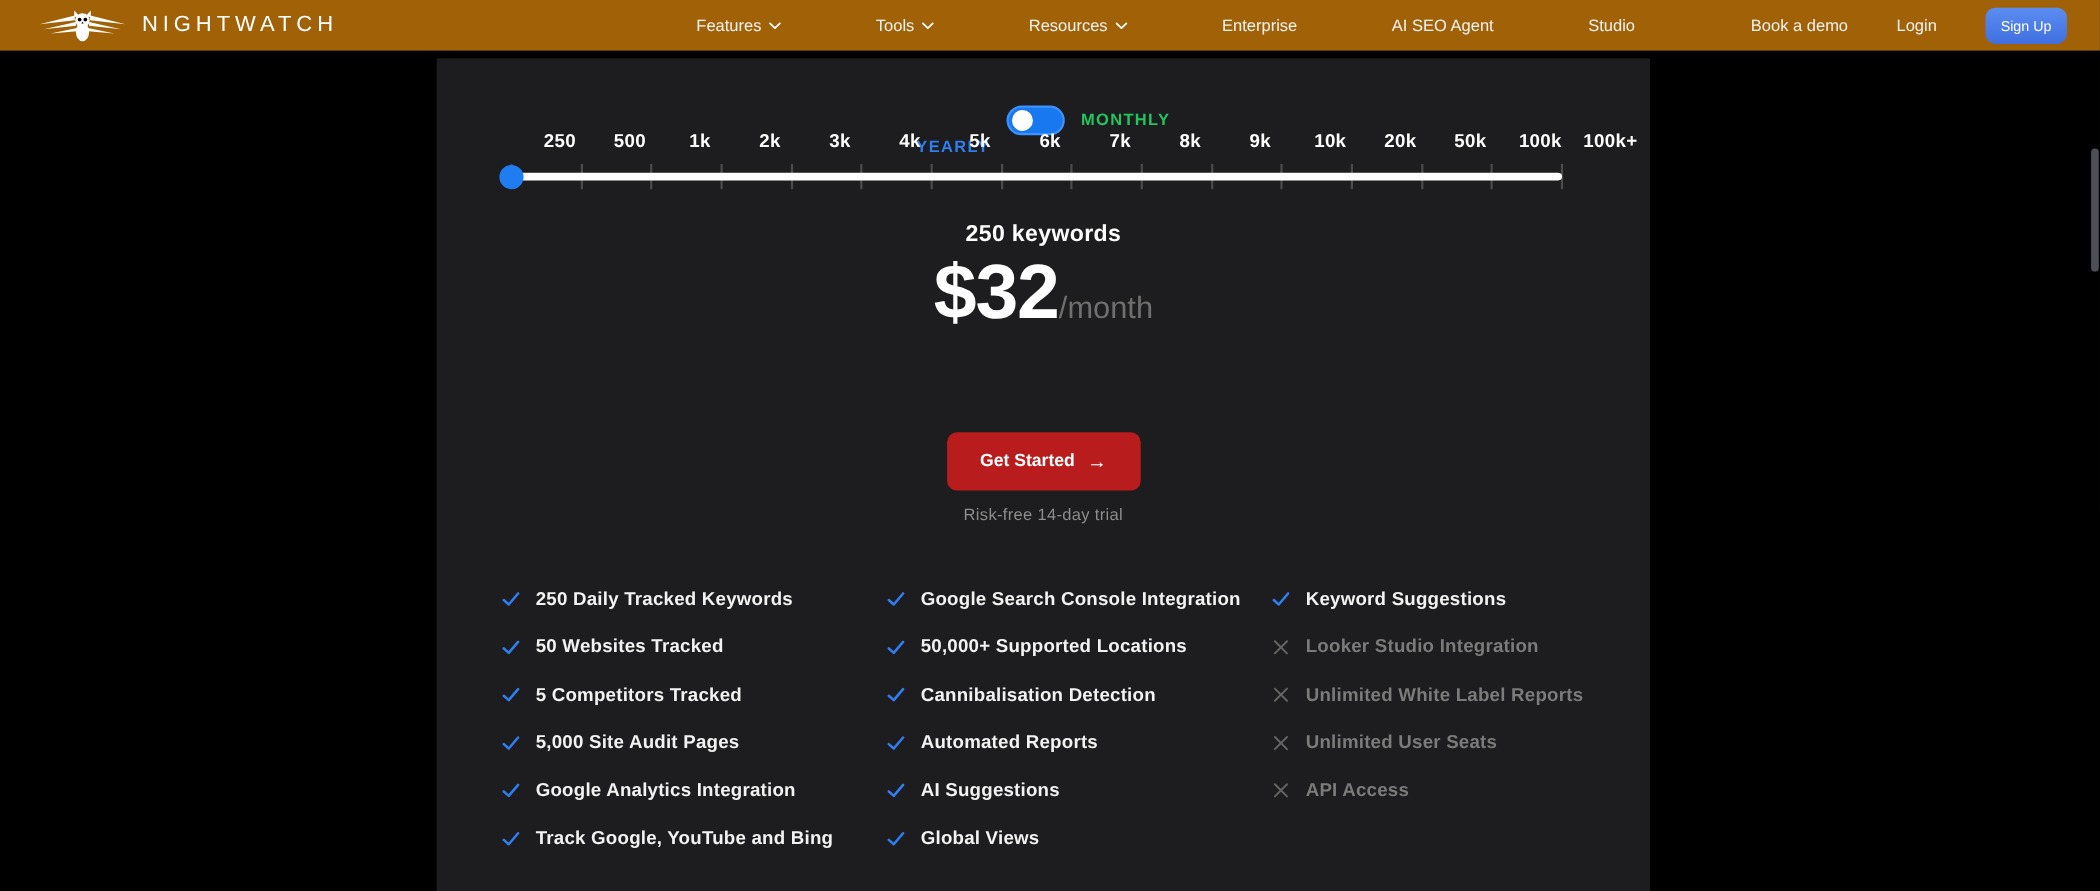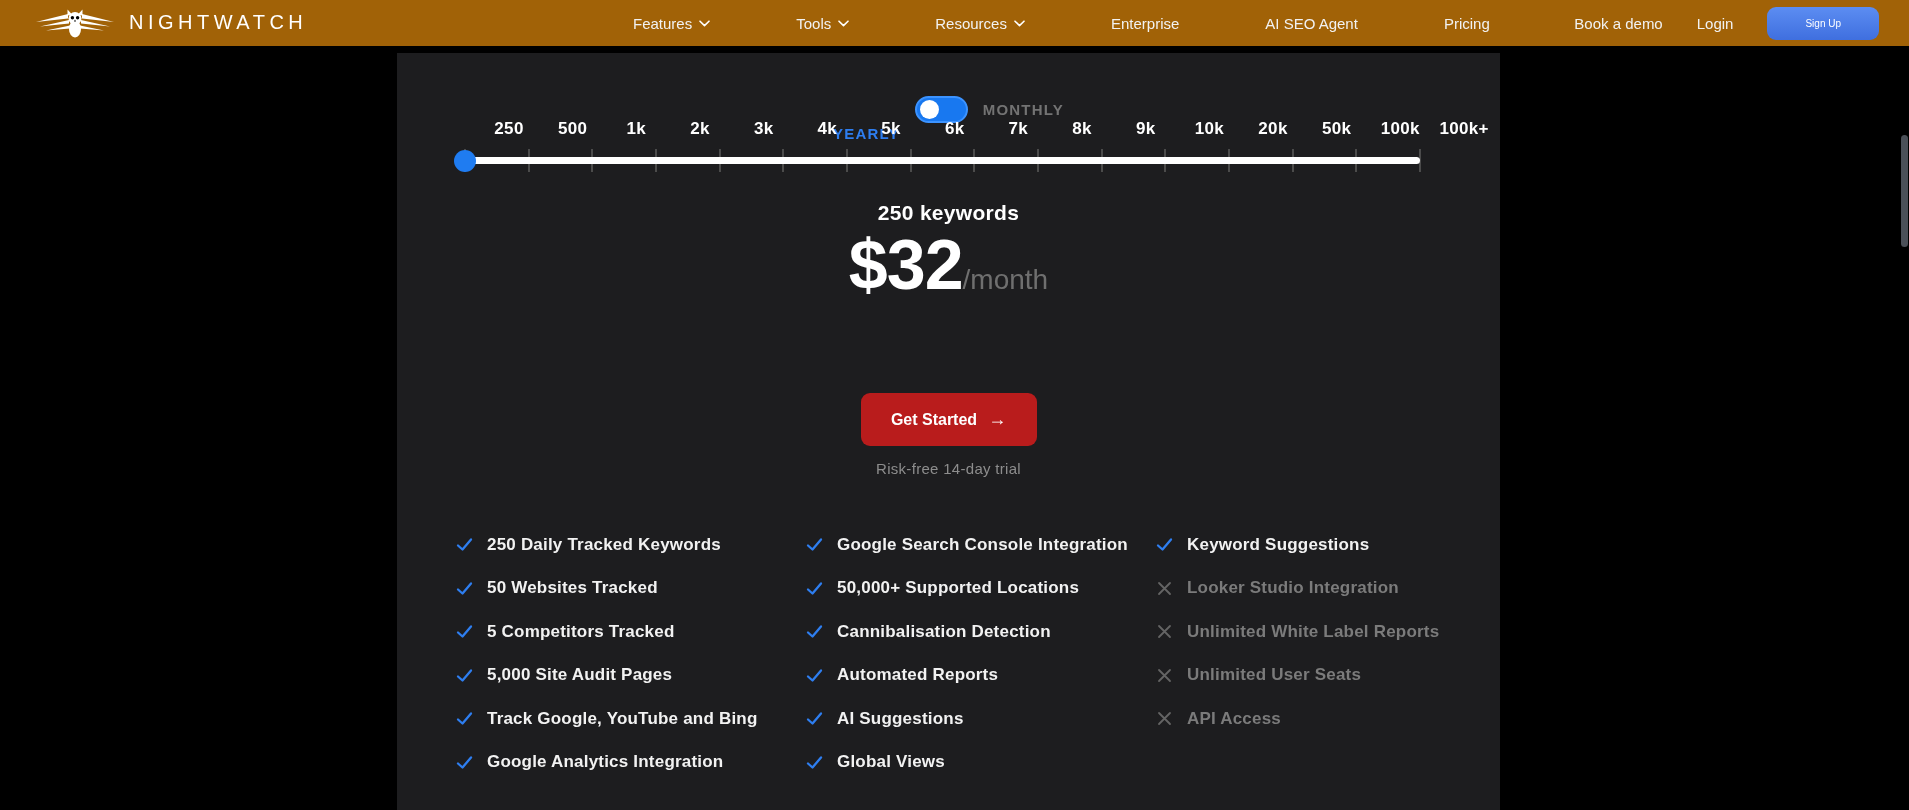"Pricing" span { text: Pricing -> Studio }
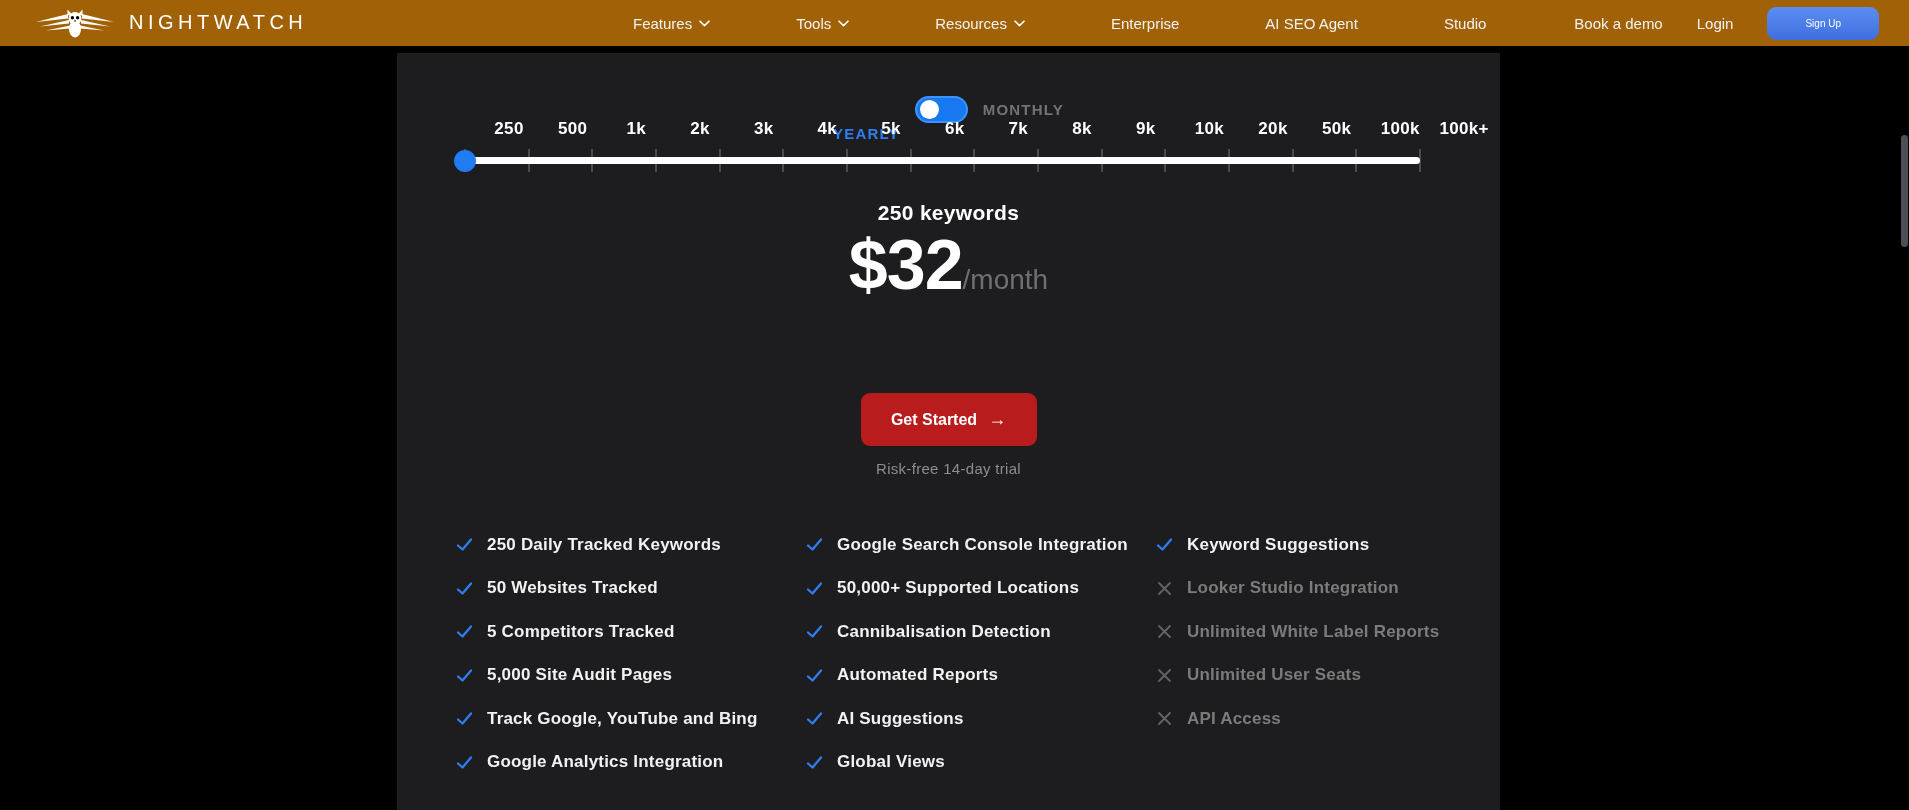"Book a demo" .nav-actions { gap: 34px -> 44px }
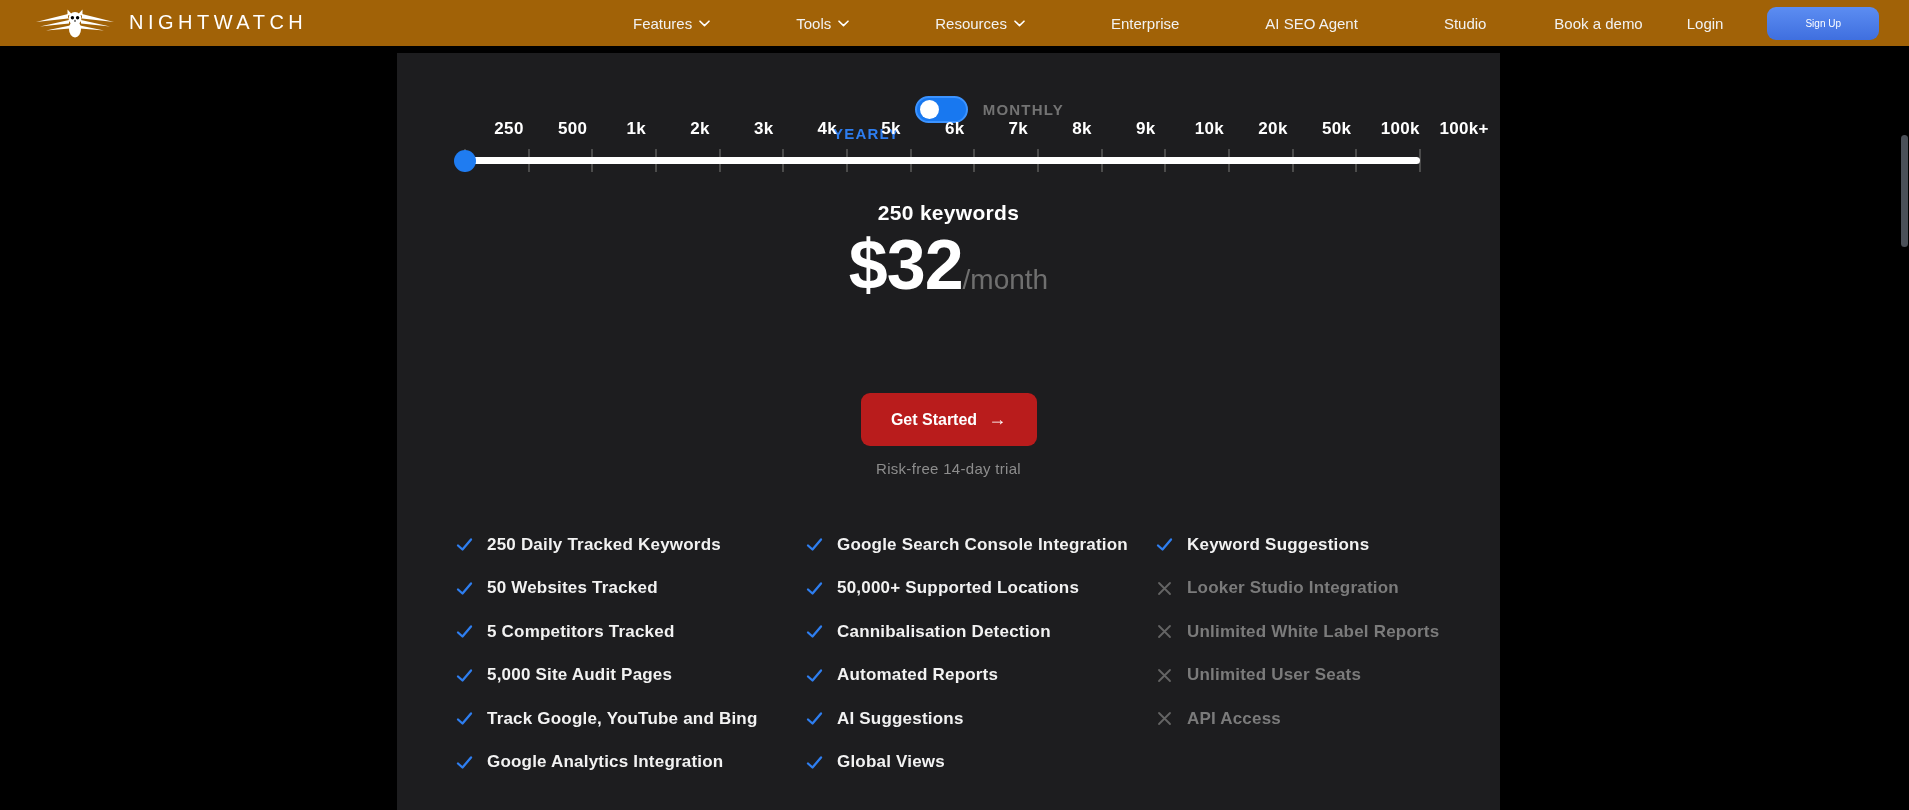"Sign Up" .signup-btn { font-size: 10px -> 13px; padding: 0 38px -> 0 14px }
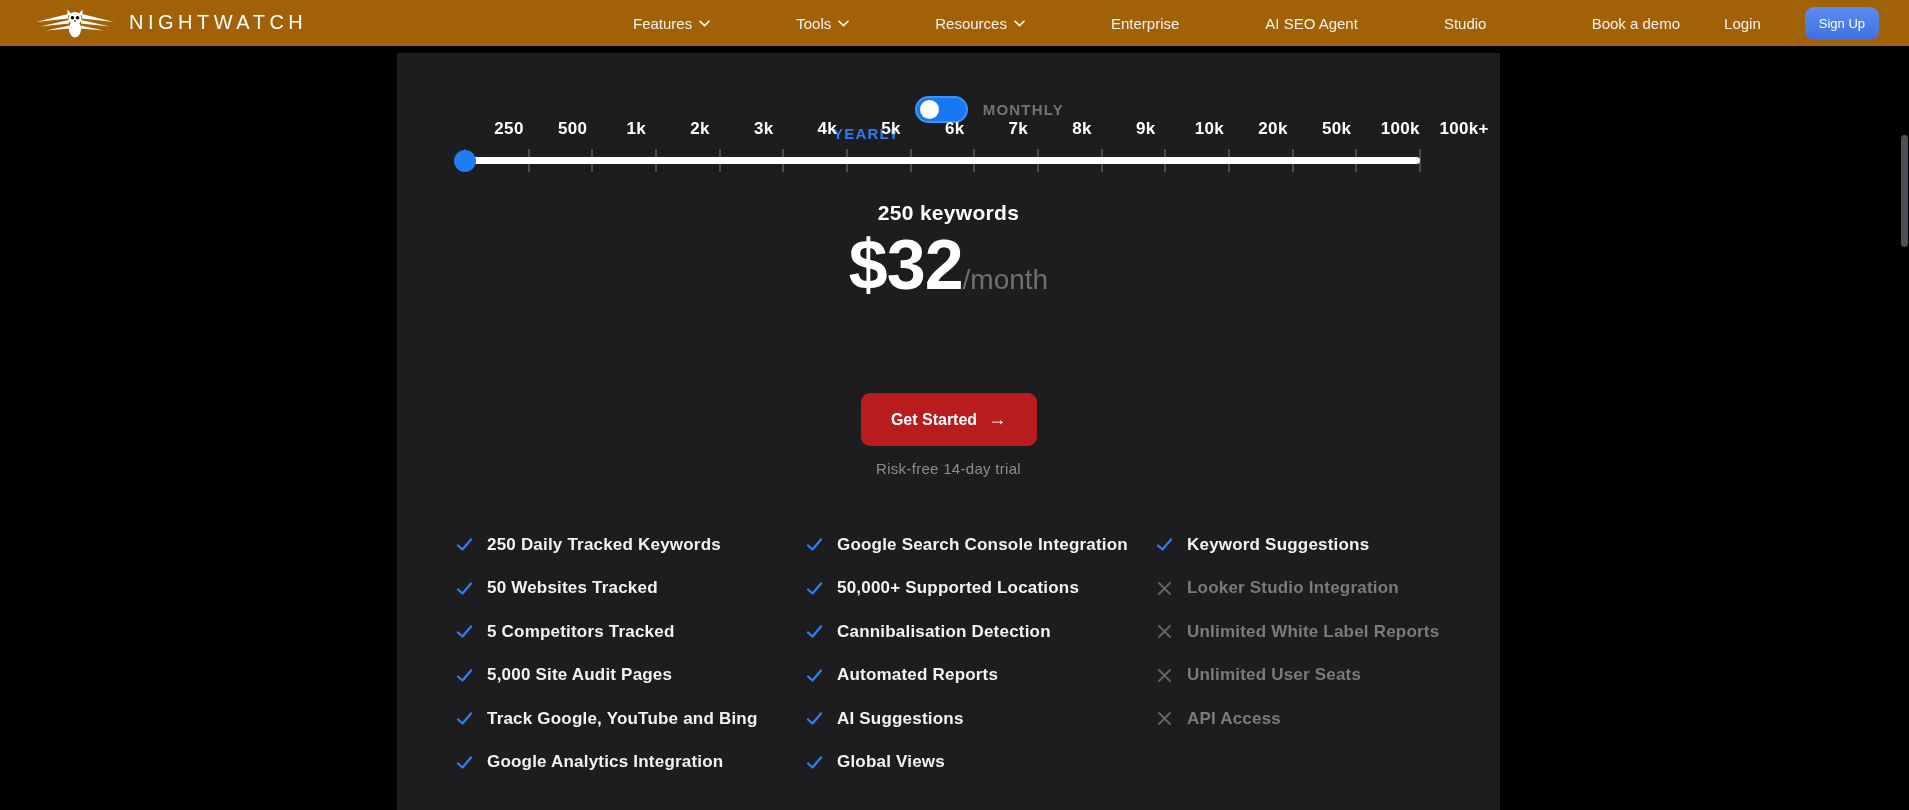"MONTHLY" .toggle-label.monthly { color: #737373 -> #22c55e }
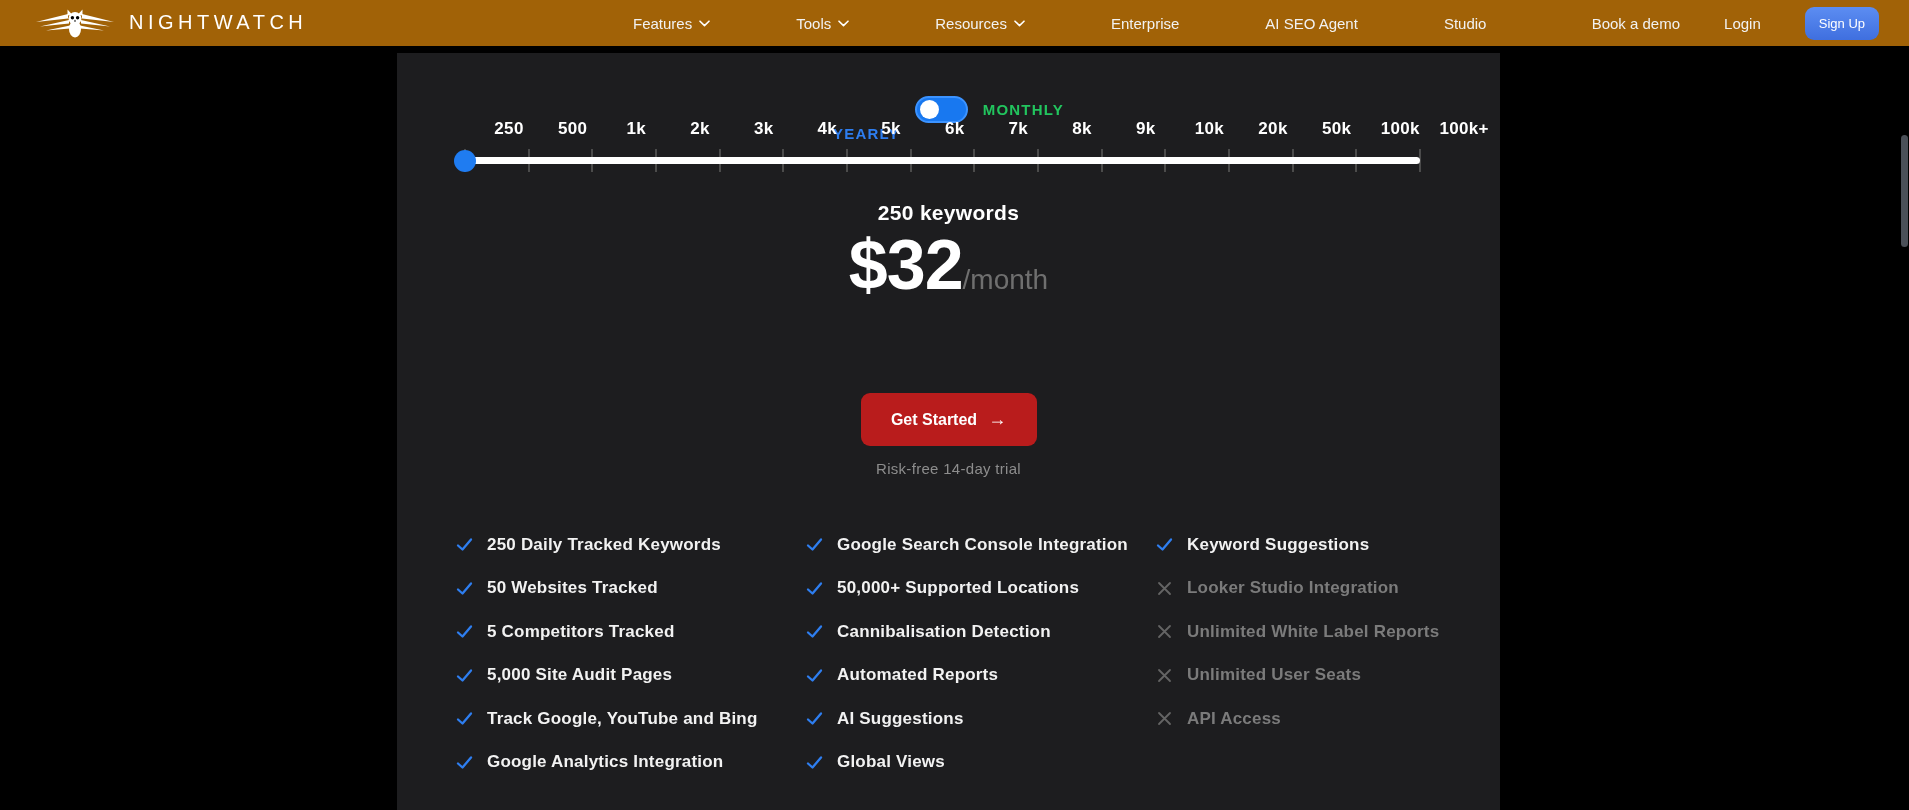"Track Google, YouTube and Bing" div.feat-row { order: before "Google Analytics Integration" -> after "Google Analytics Integration" }
